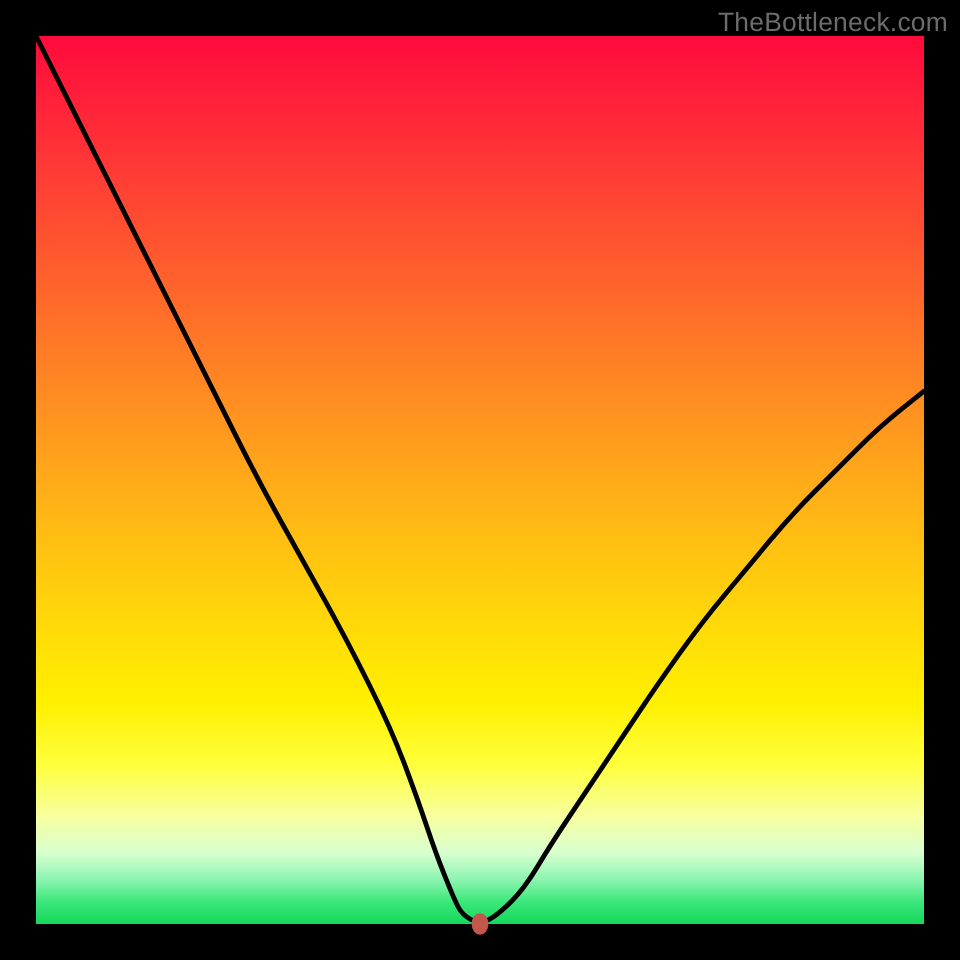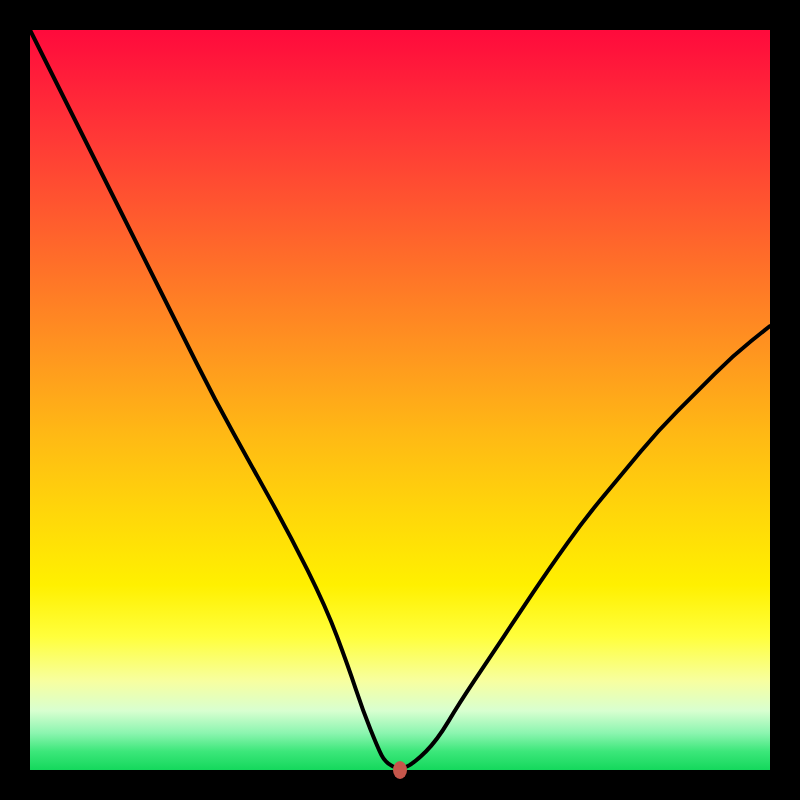"TheBottleneck.com" div.watermark { html: none -> <div>TheBottleneck.com</div> }
